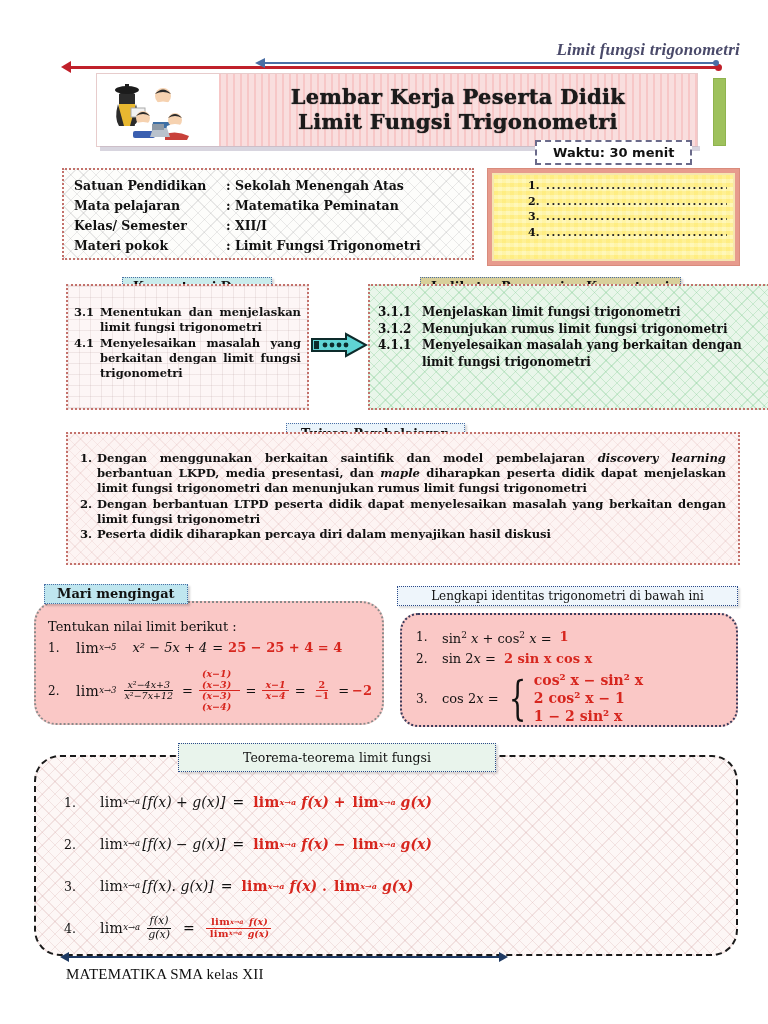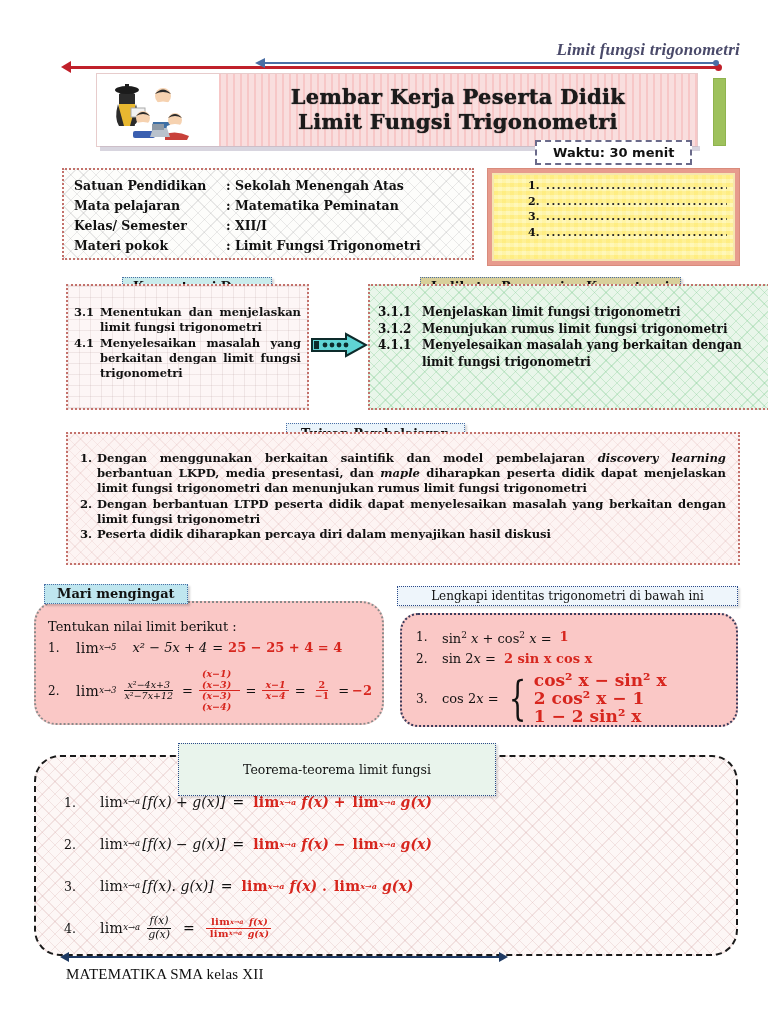"cos² x − sin² x" .brace-lines div { font-size: 17px -> 14px }
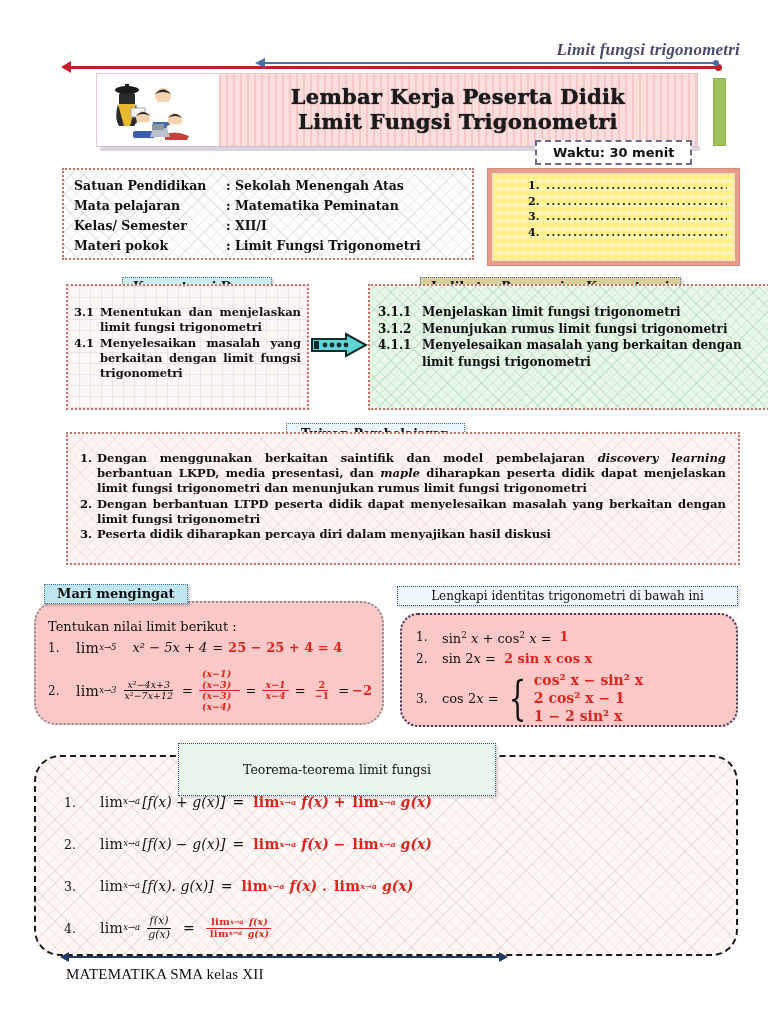"Teorema-teorema limit fungsi" #teo-label { padding: 18px 0 -> 6px 0 }
